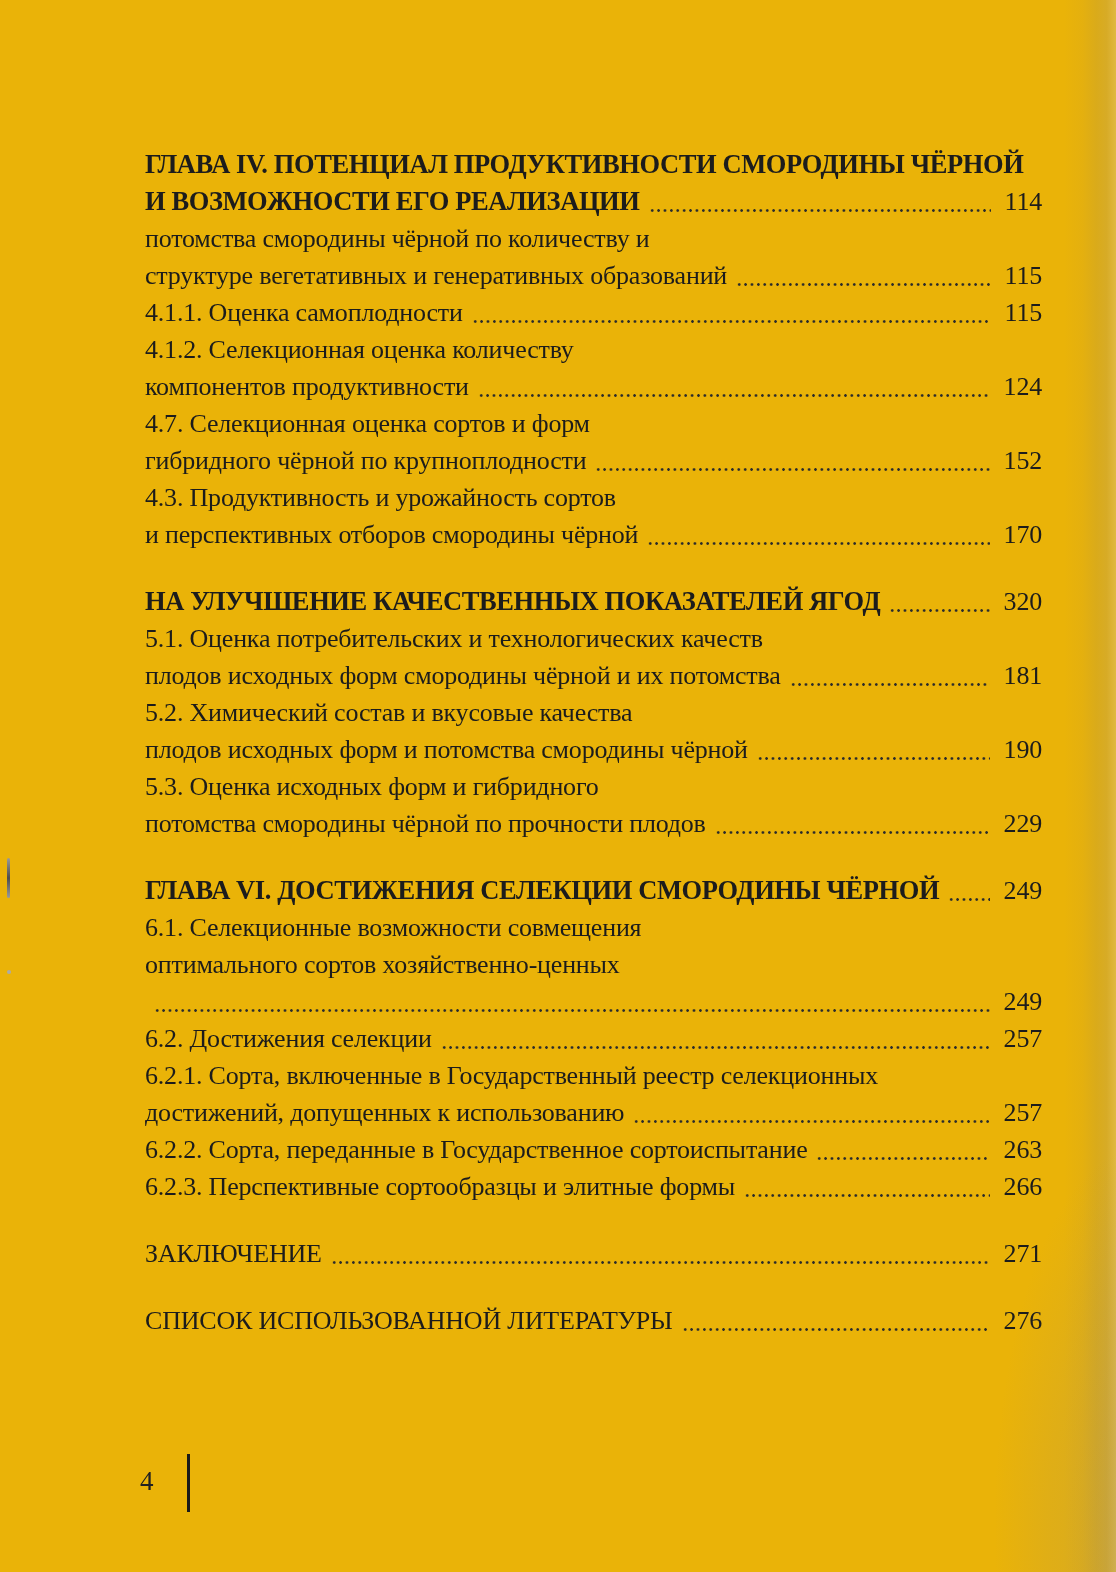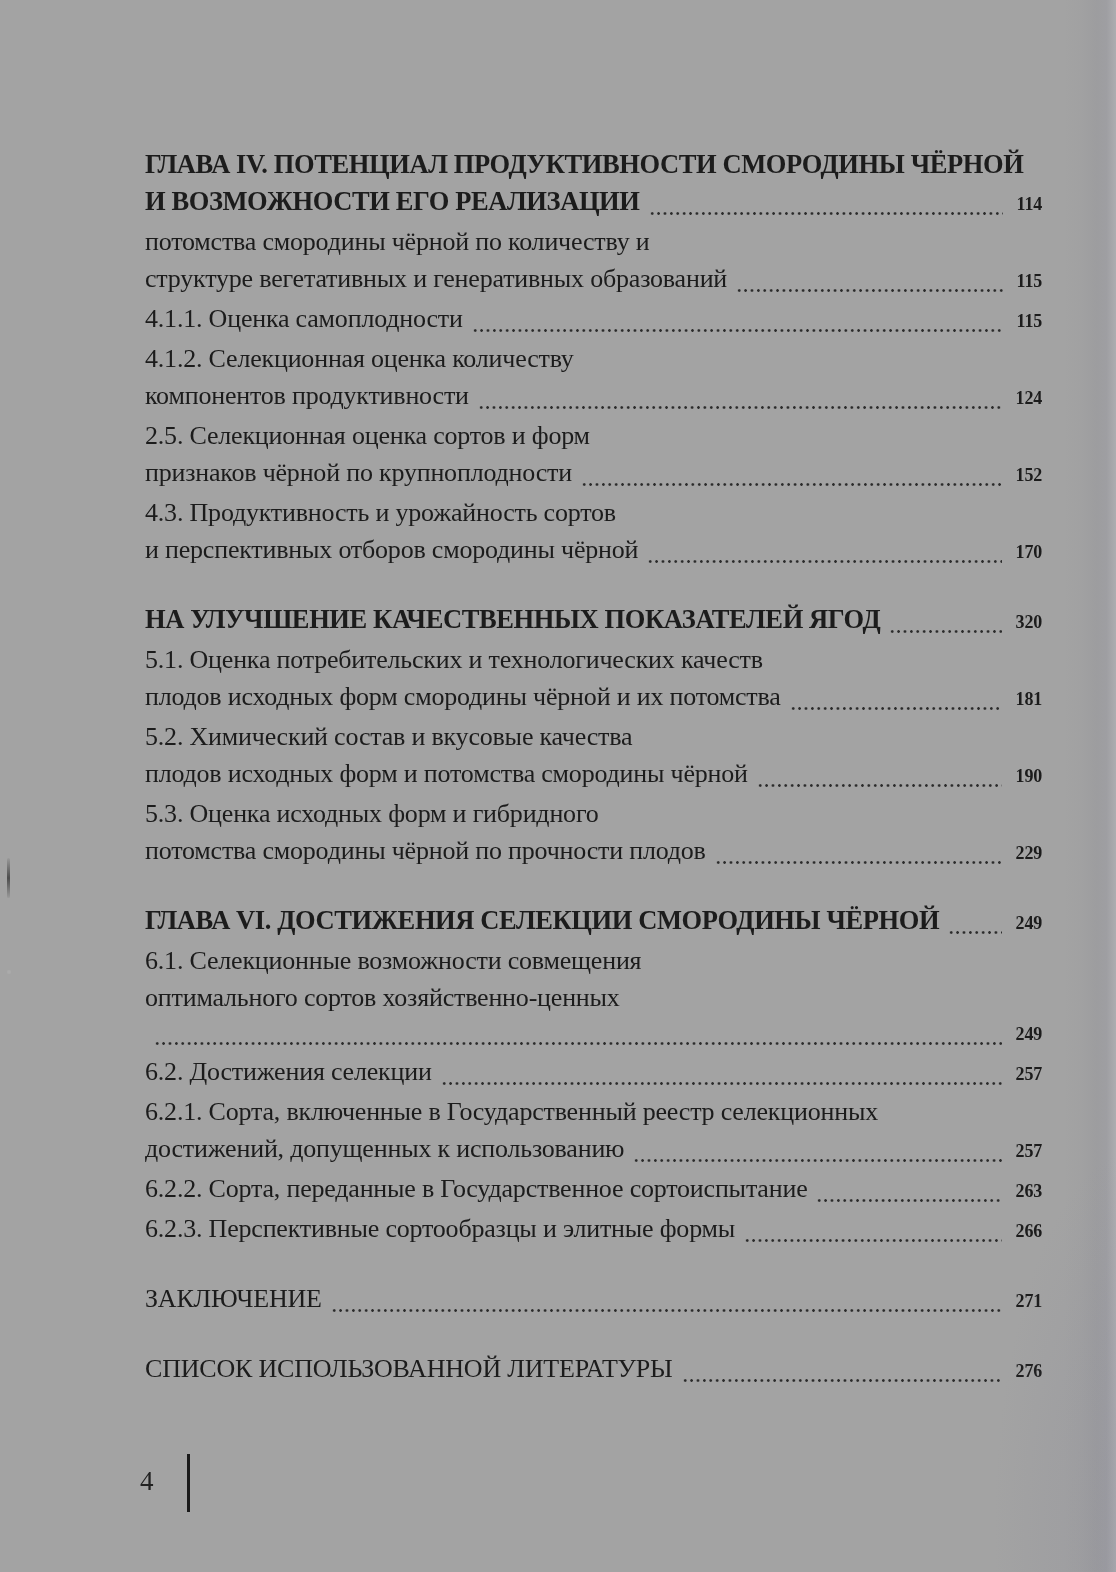"ГЛАВА IV. ПОТЕНЦИАЛ ПРОДУКТИВНОСТИ" .page { background: #a3a3a3 -> #eab308 }
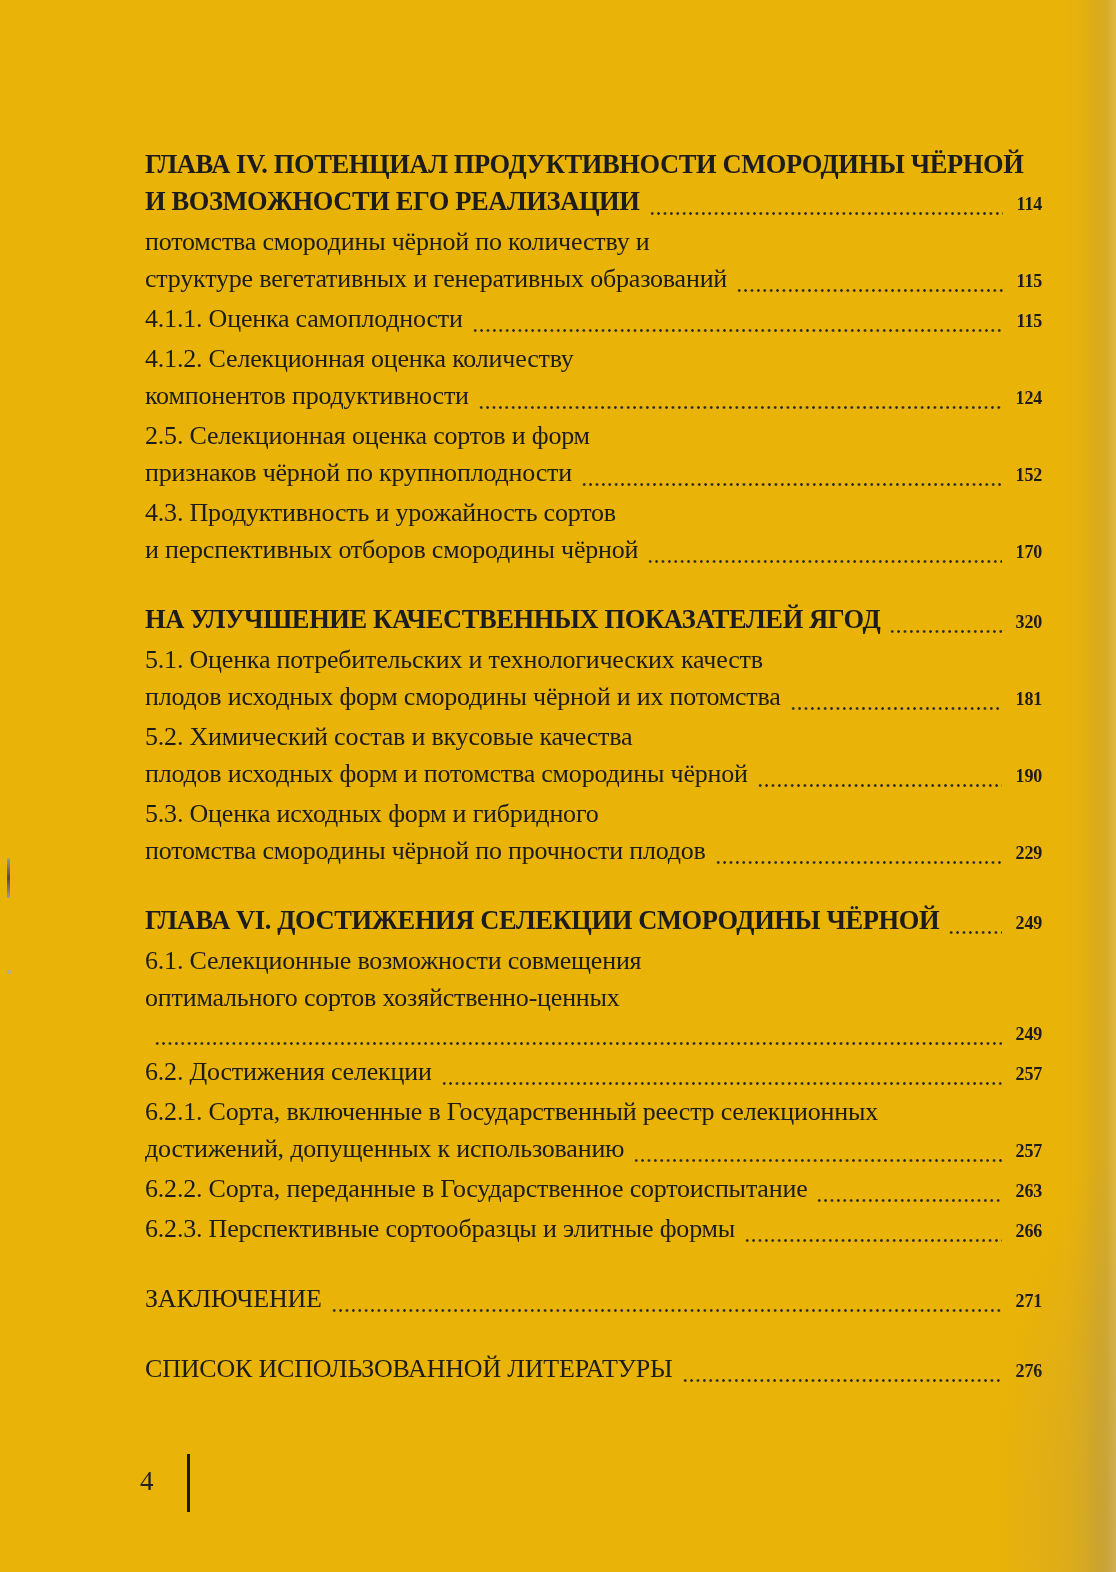"114" .pnum { font-size: 18px -> 26px; font-weight: 700 -> 400 }
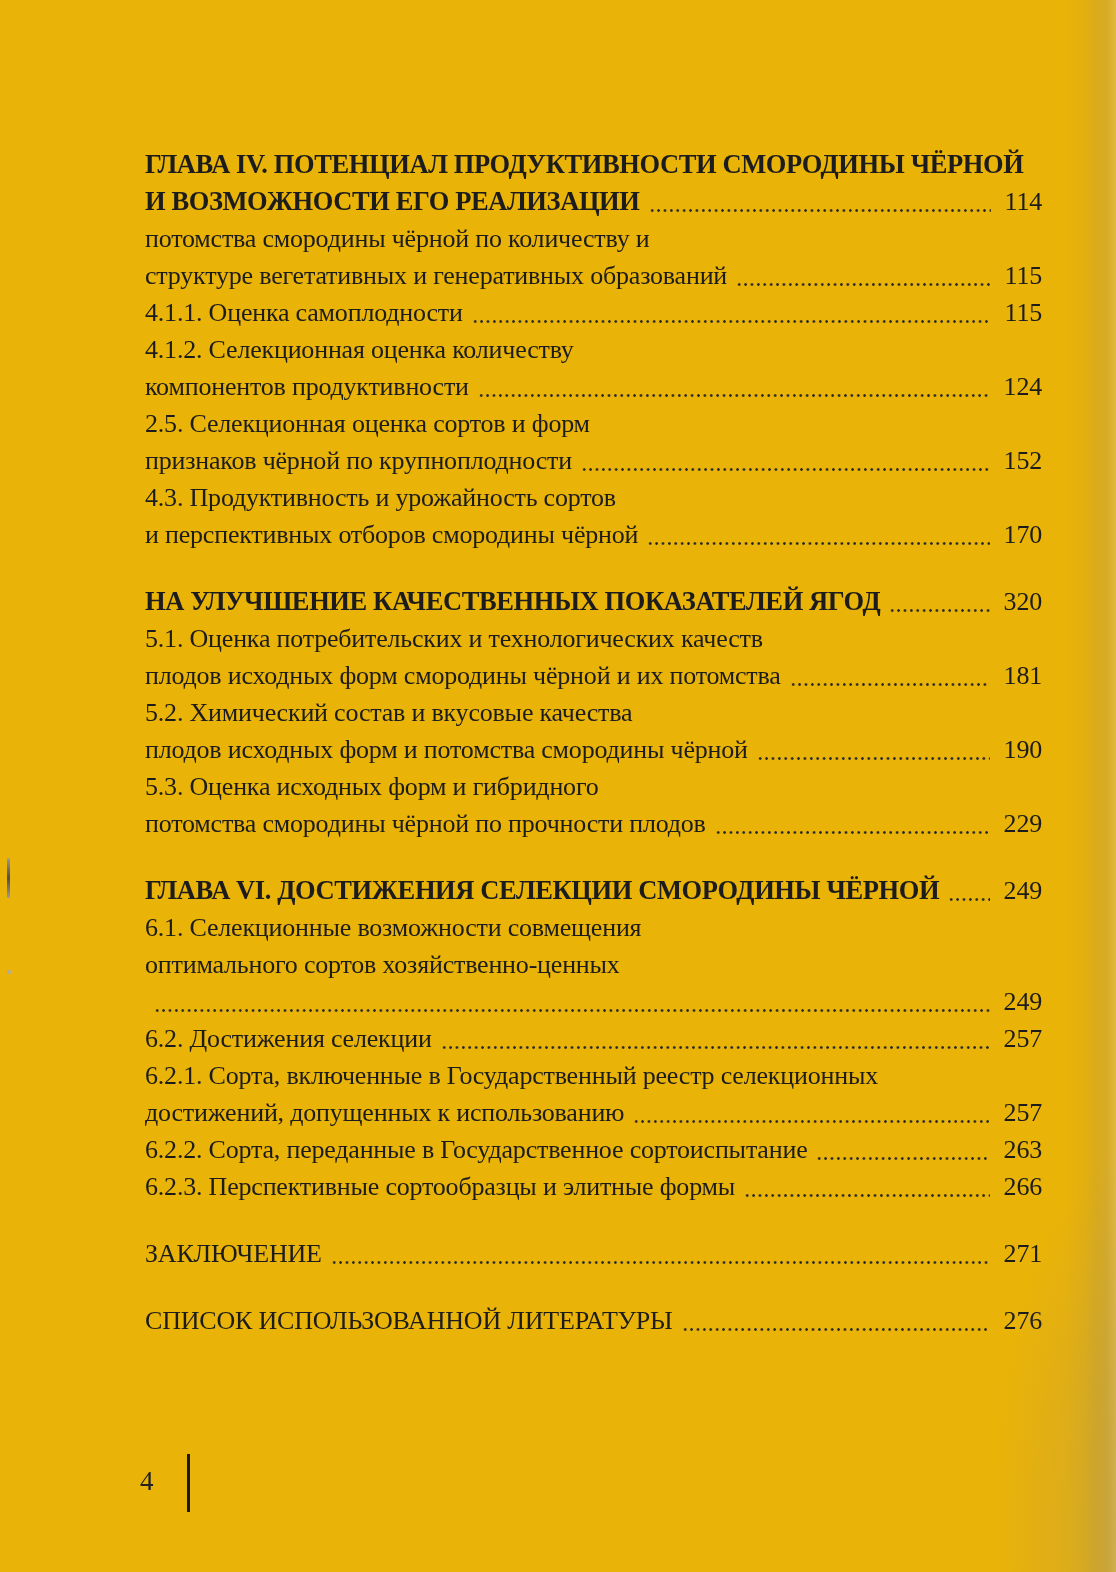"2.5. Селекционная оценка сортов и" span.line-text { text: 2.5 -> 4.7 }
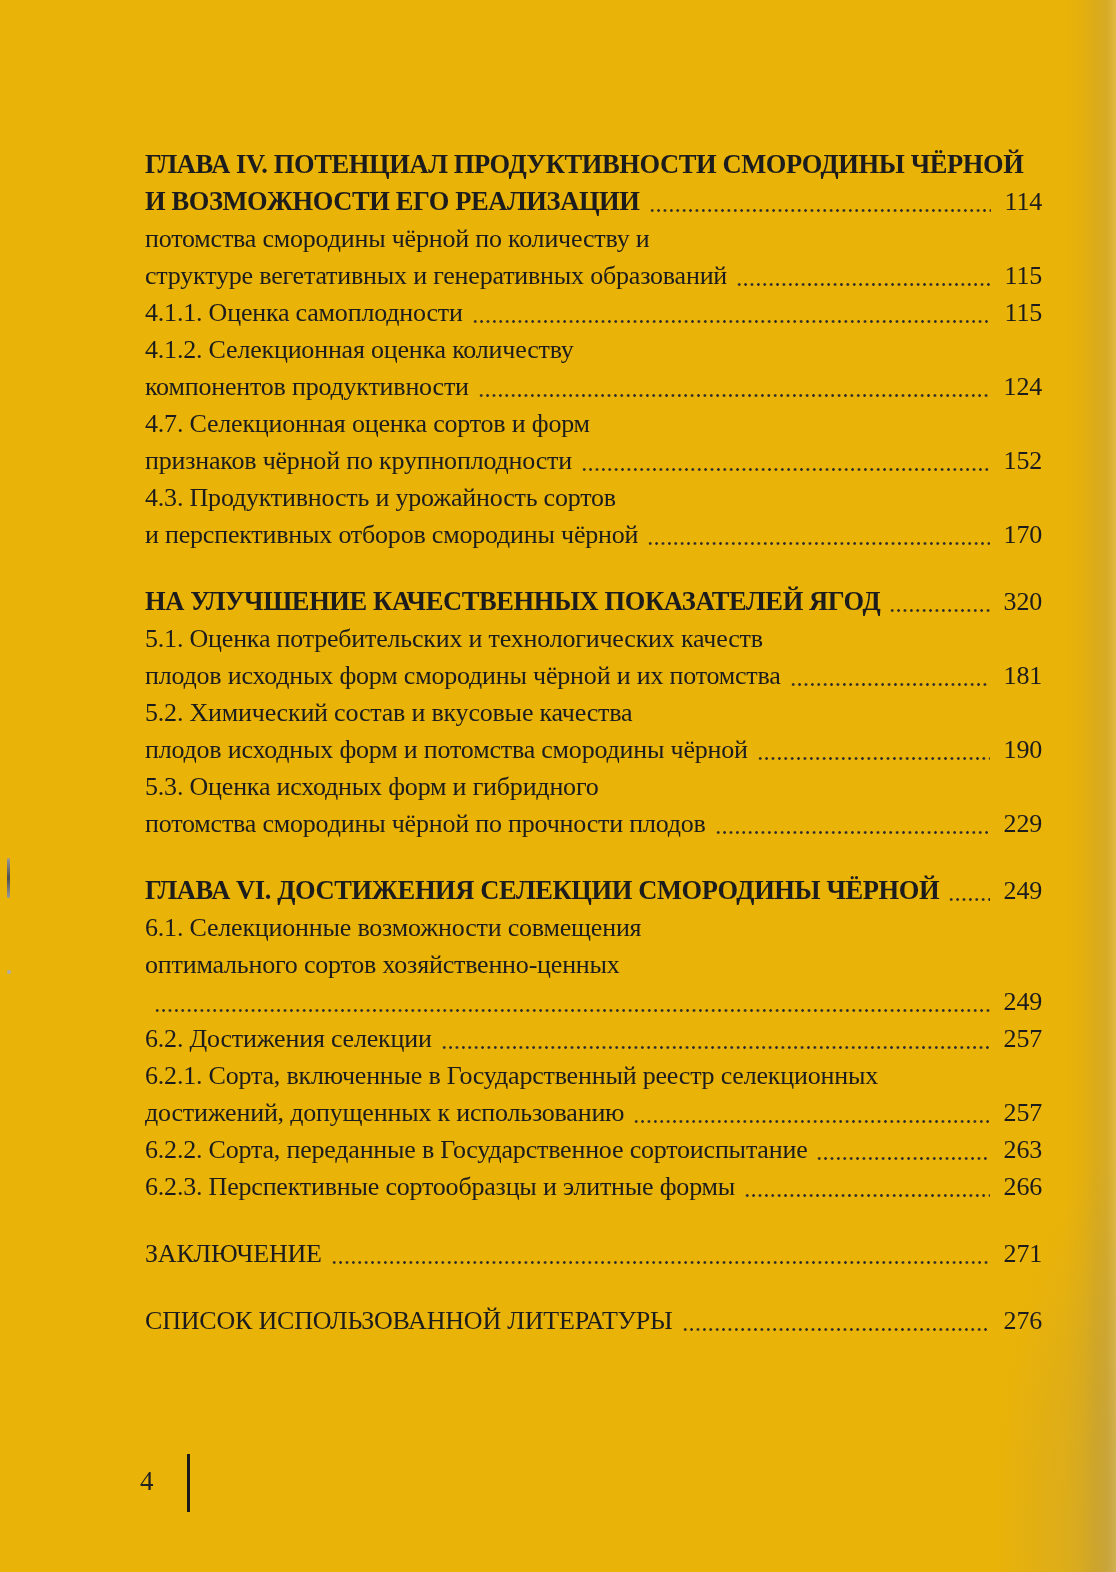"признаков чёрной по крупноплодности" span.line-text { text: признаков -> гибридного }
